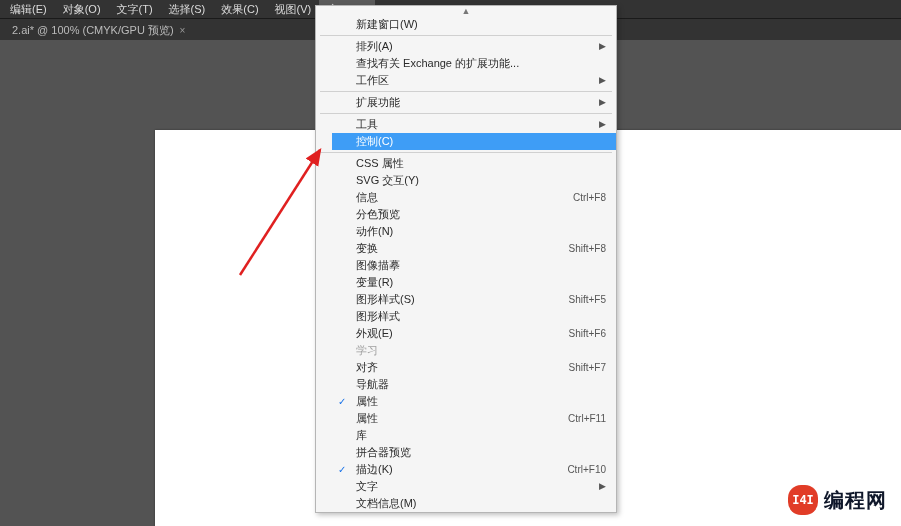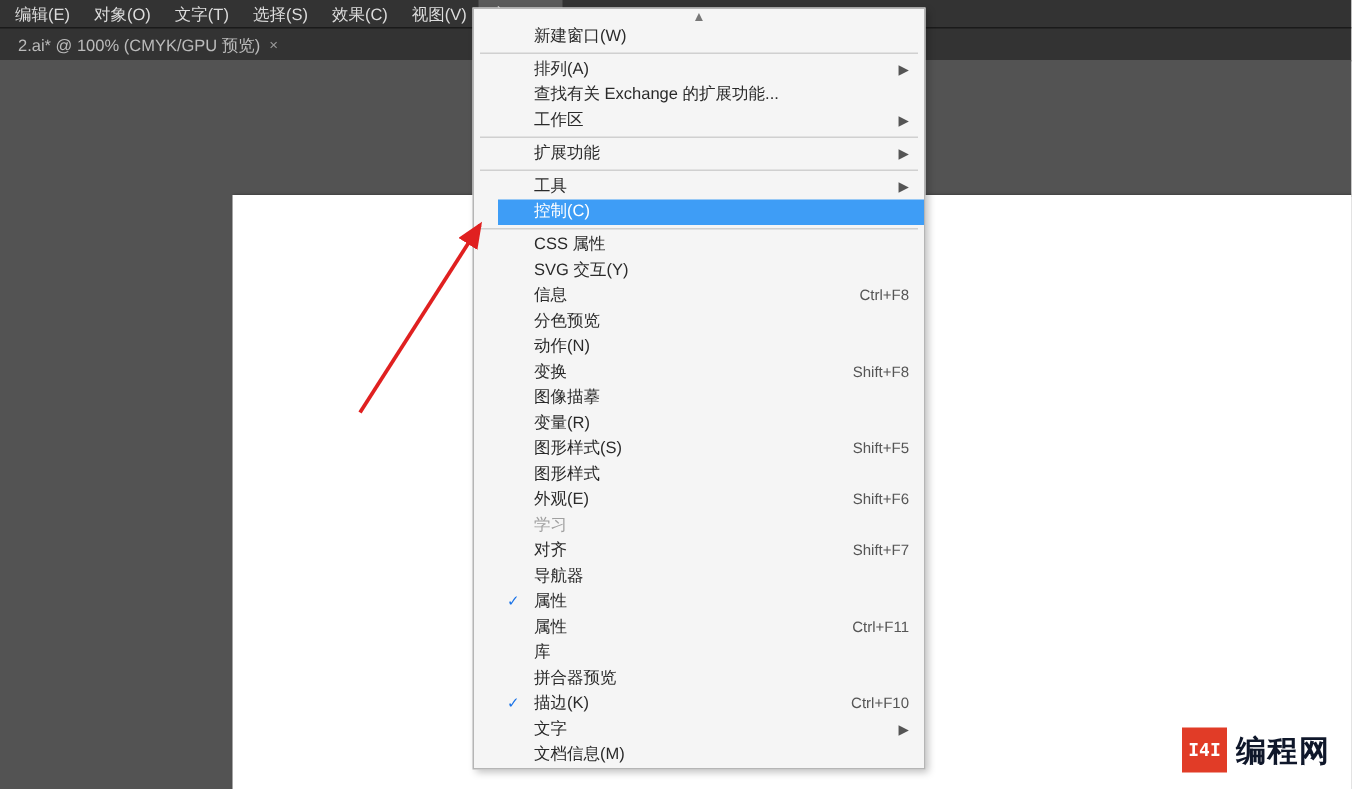"I4I" .logo .logo-box { border-radius: none -> 13px }
